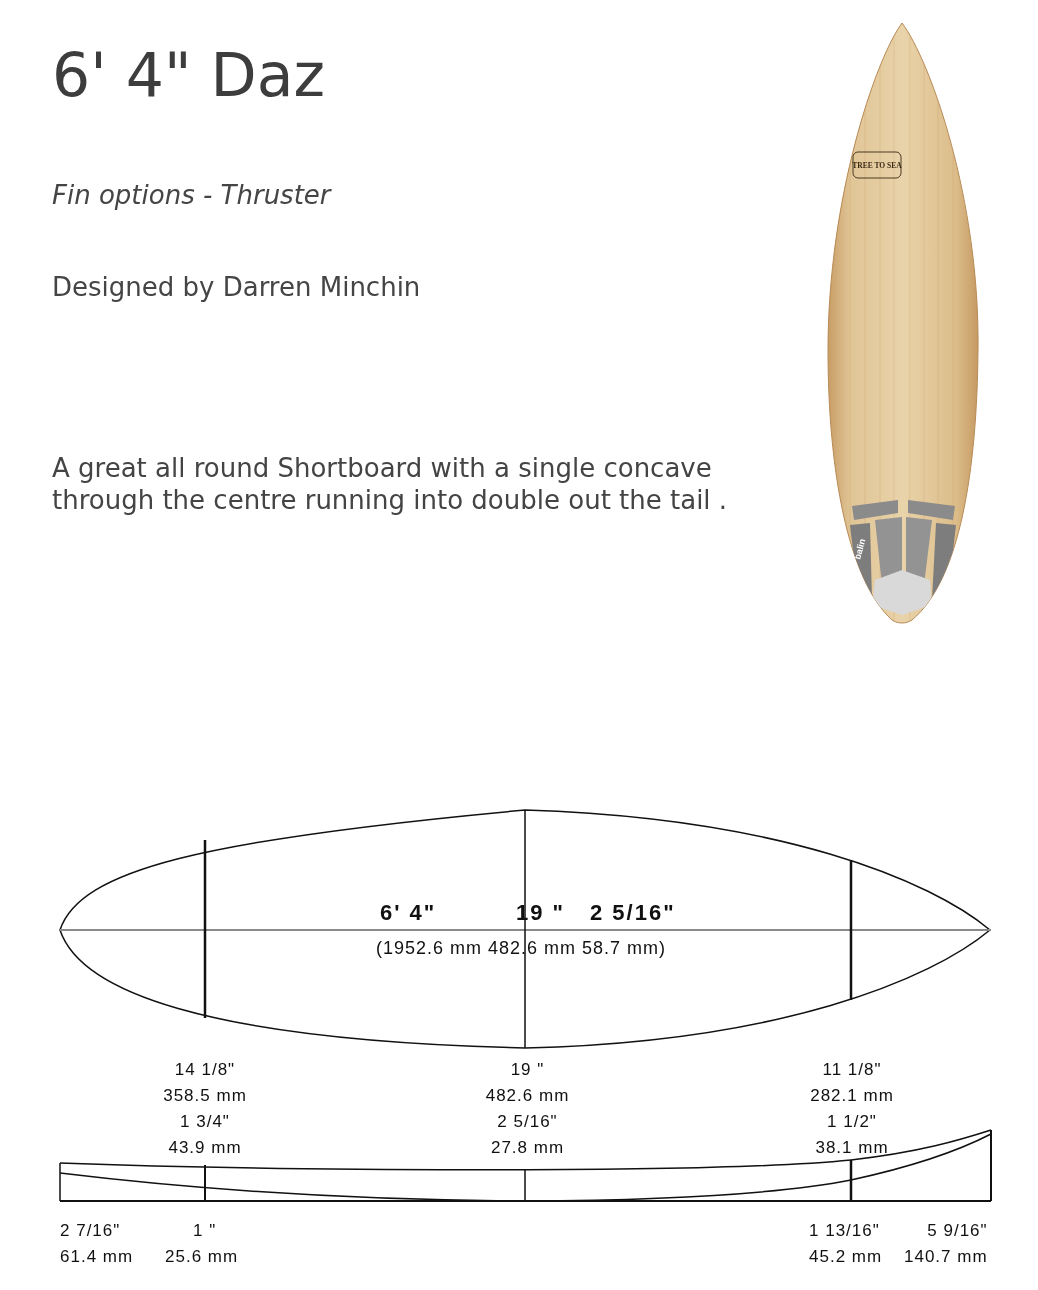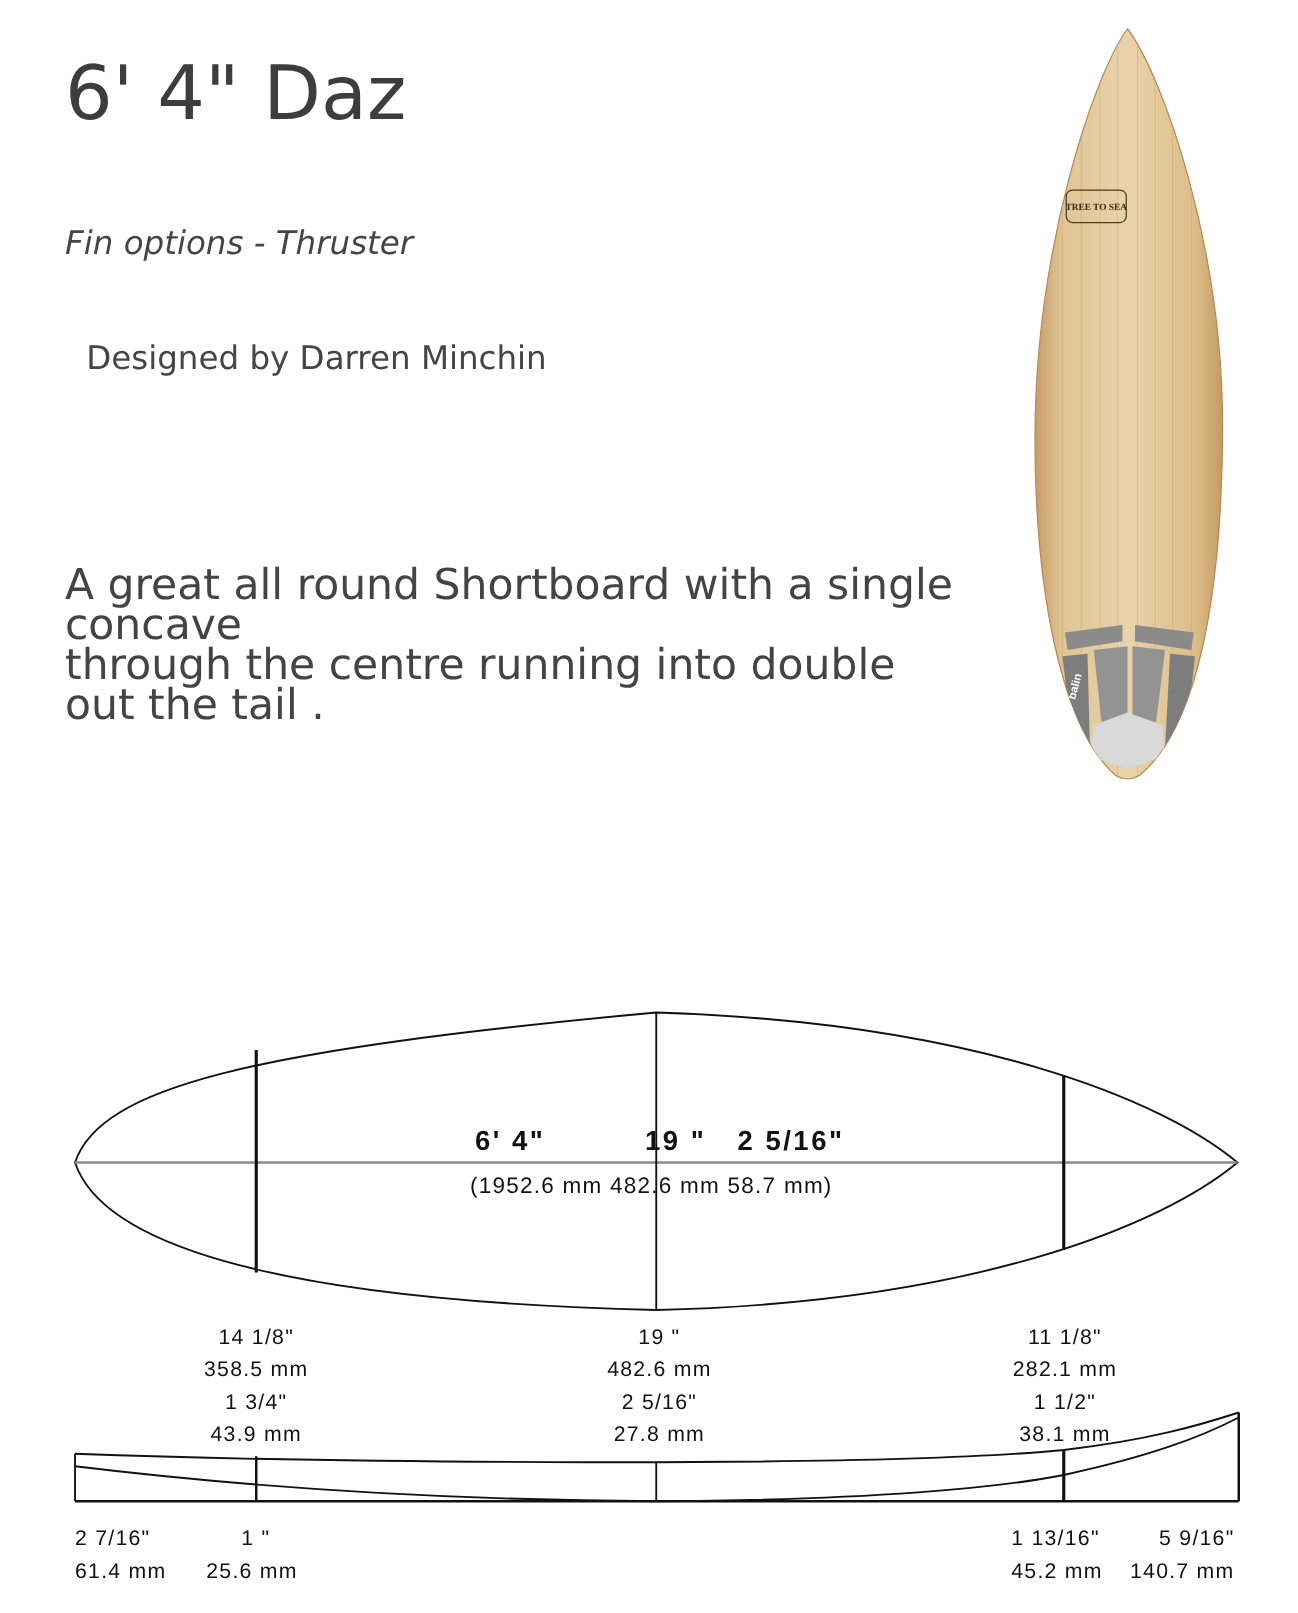"Designed by Darren Minchin" div.sub { margin-left: 17px -> none }
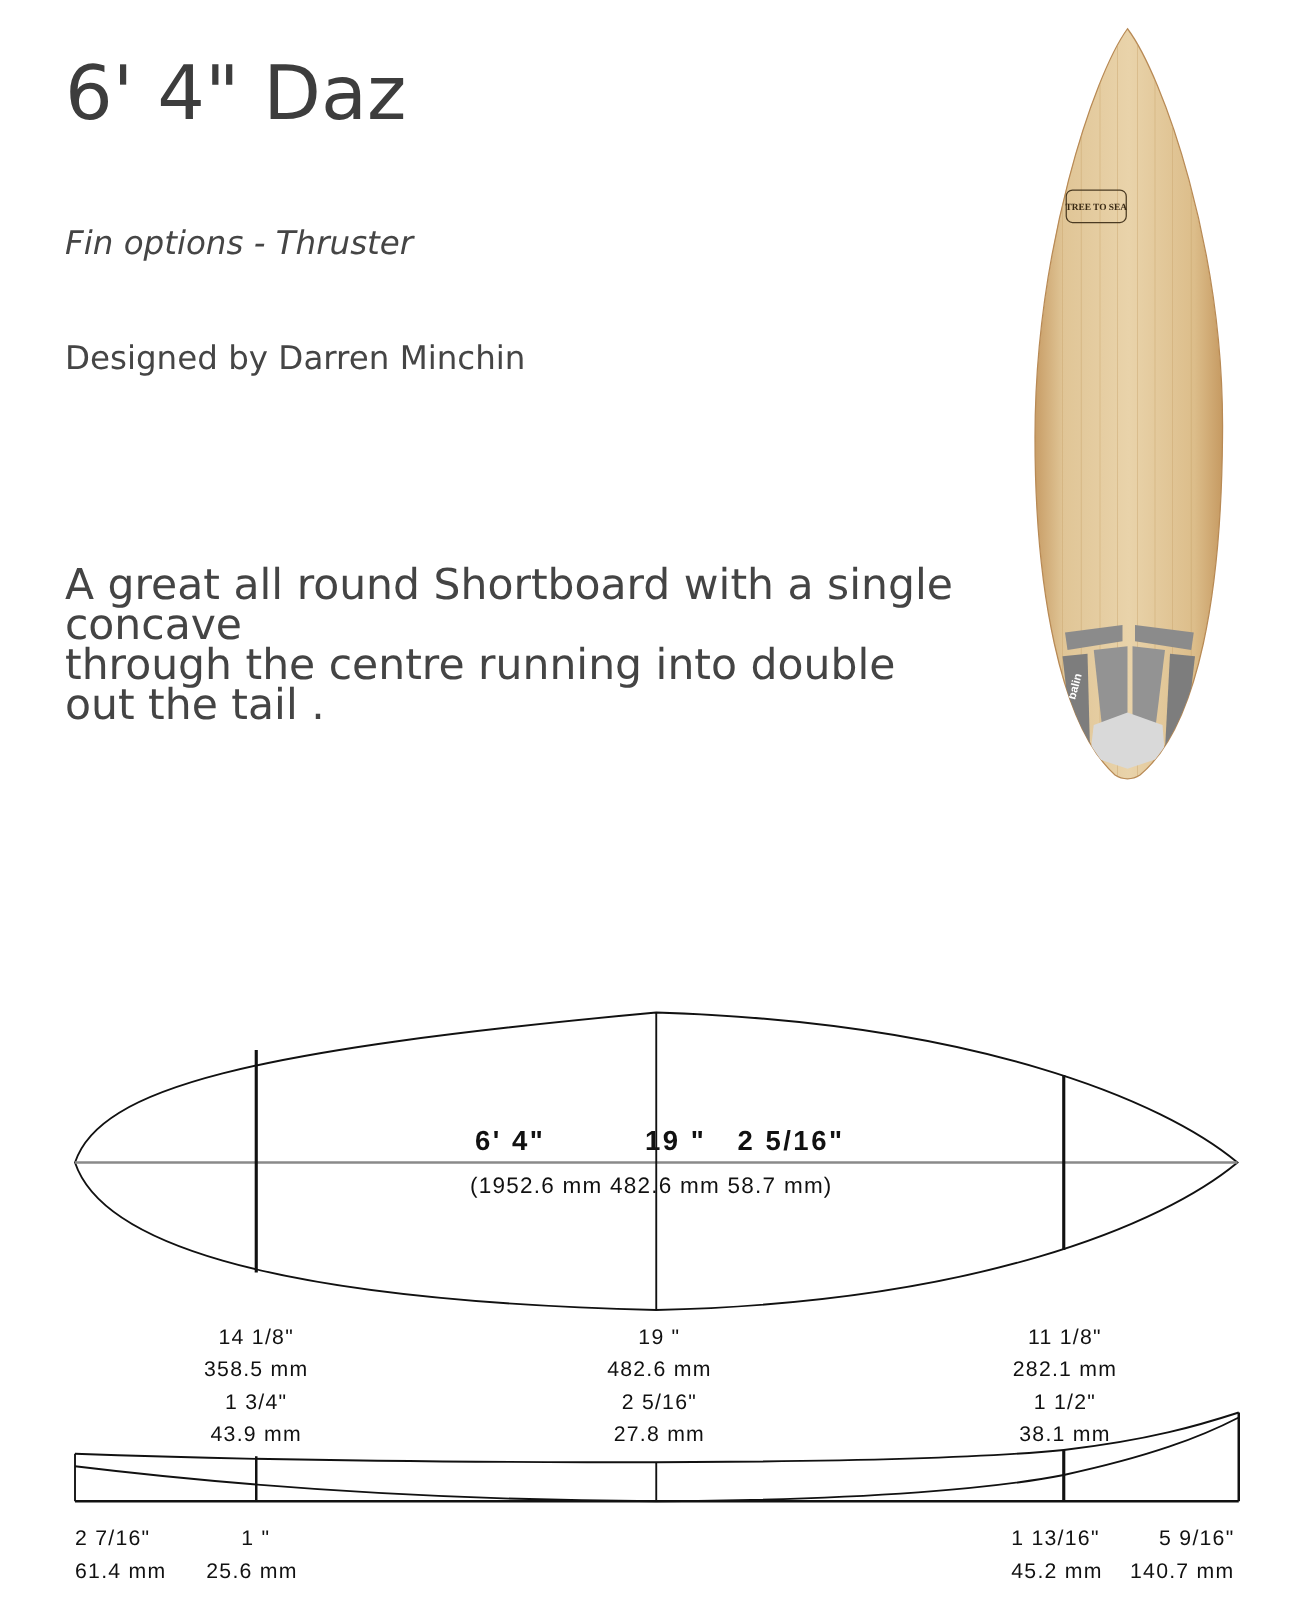"A great all round Shortboard" .desc { font-size: 34px -> 26px }
